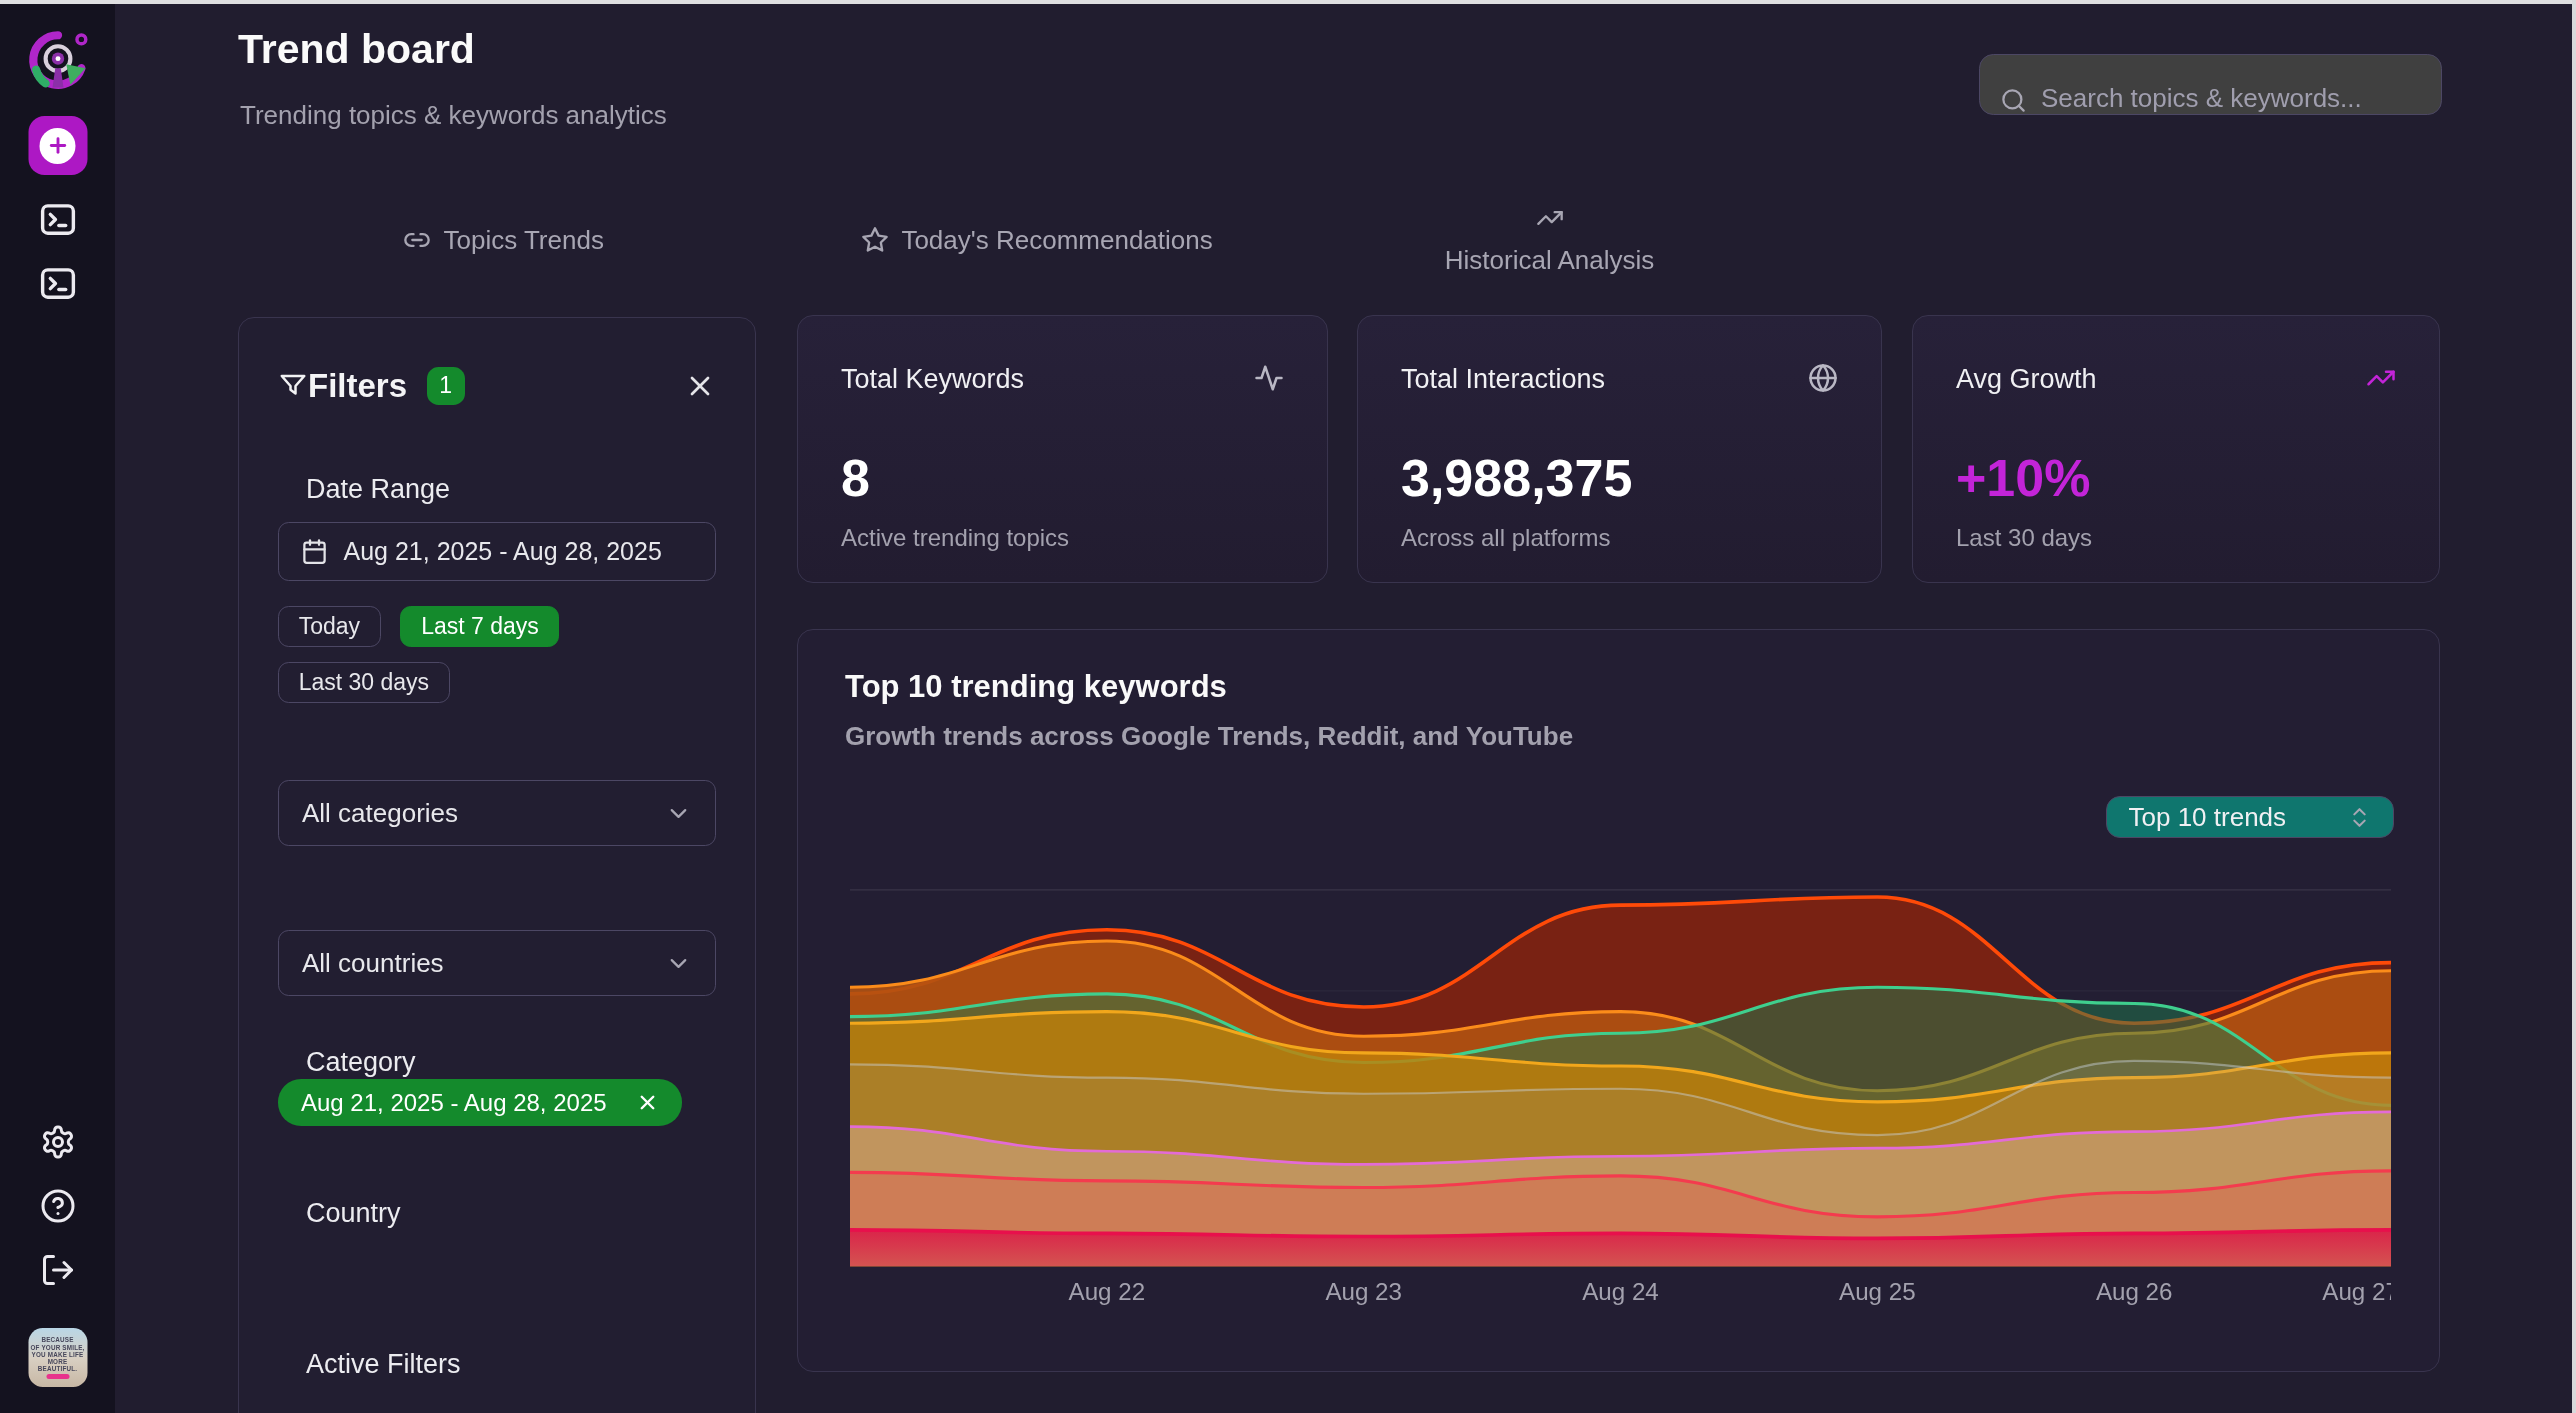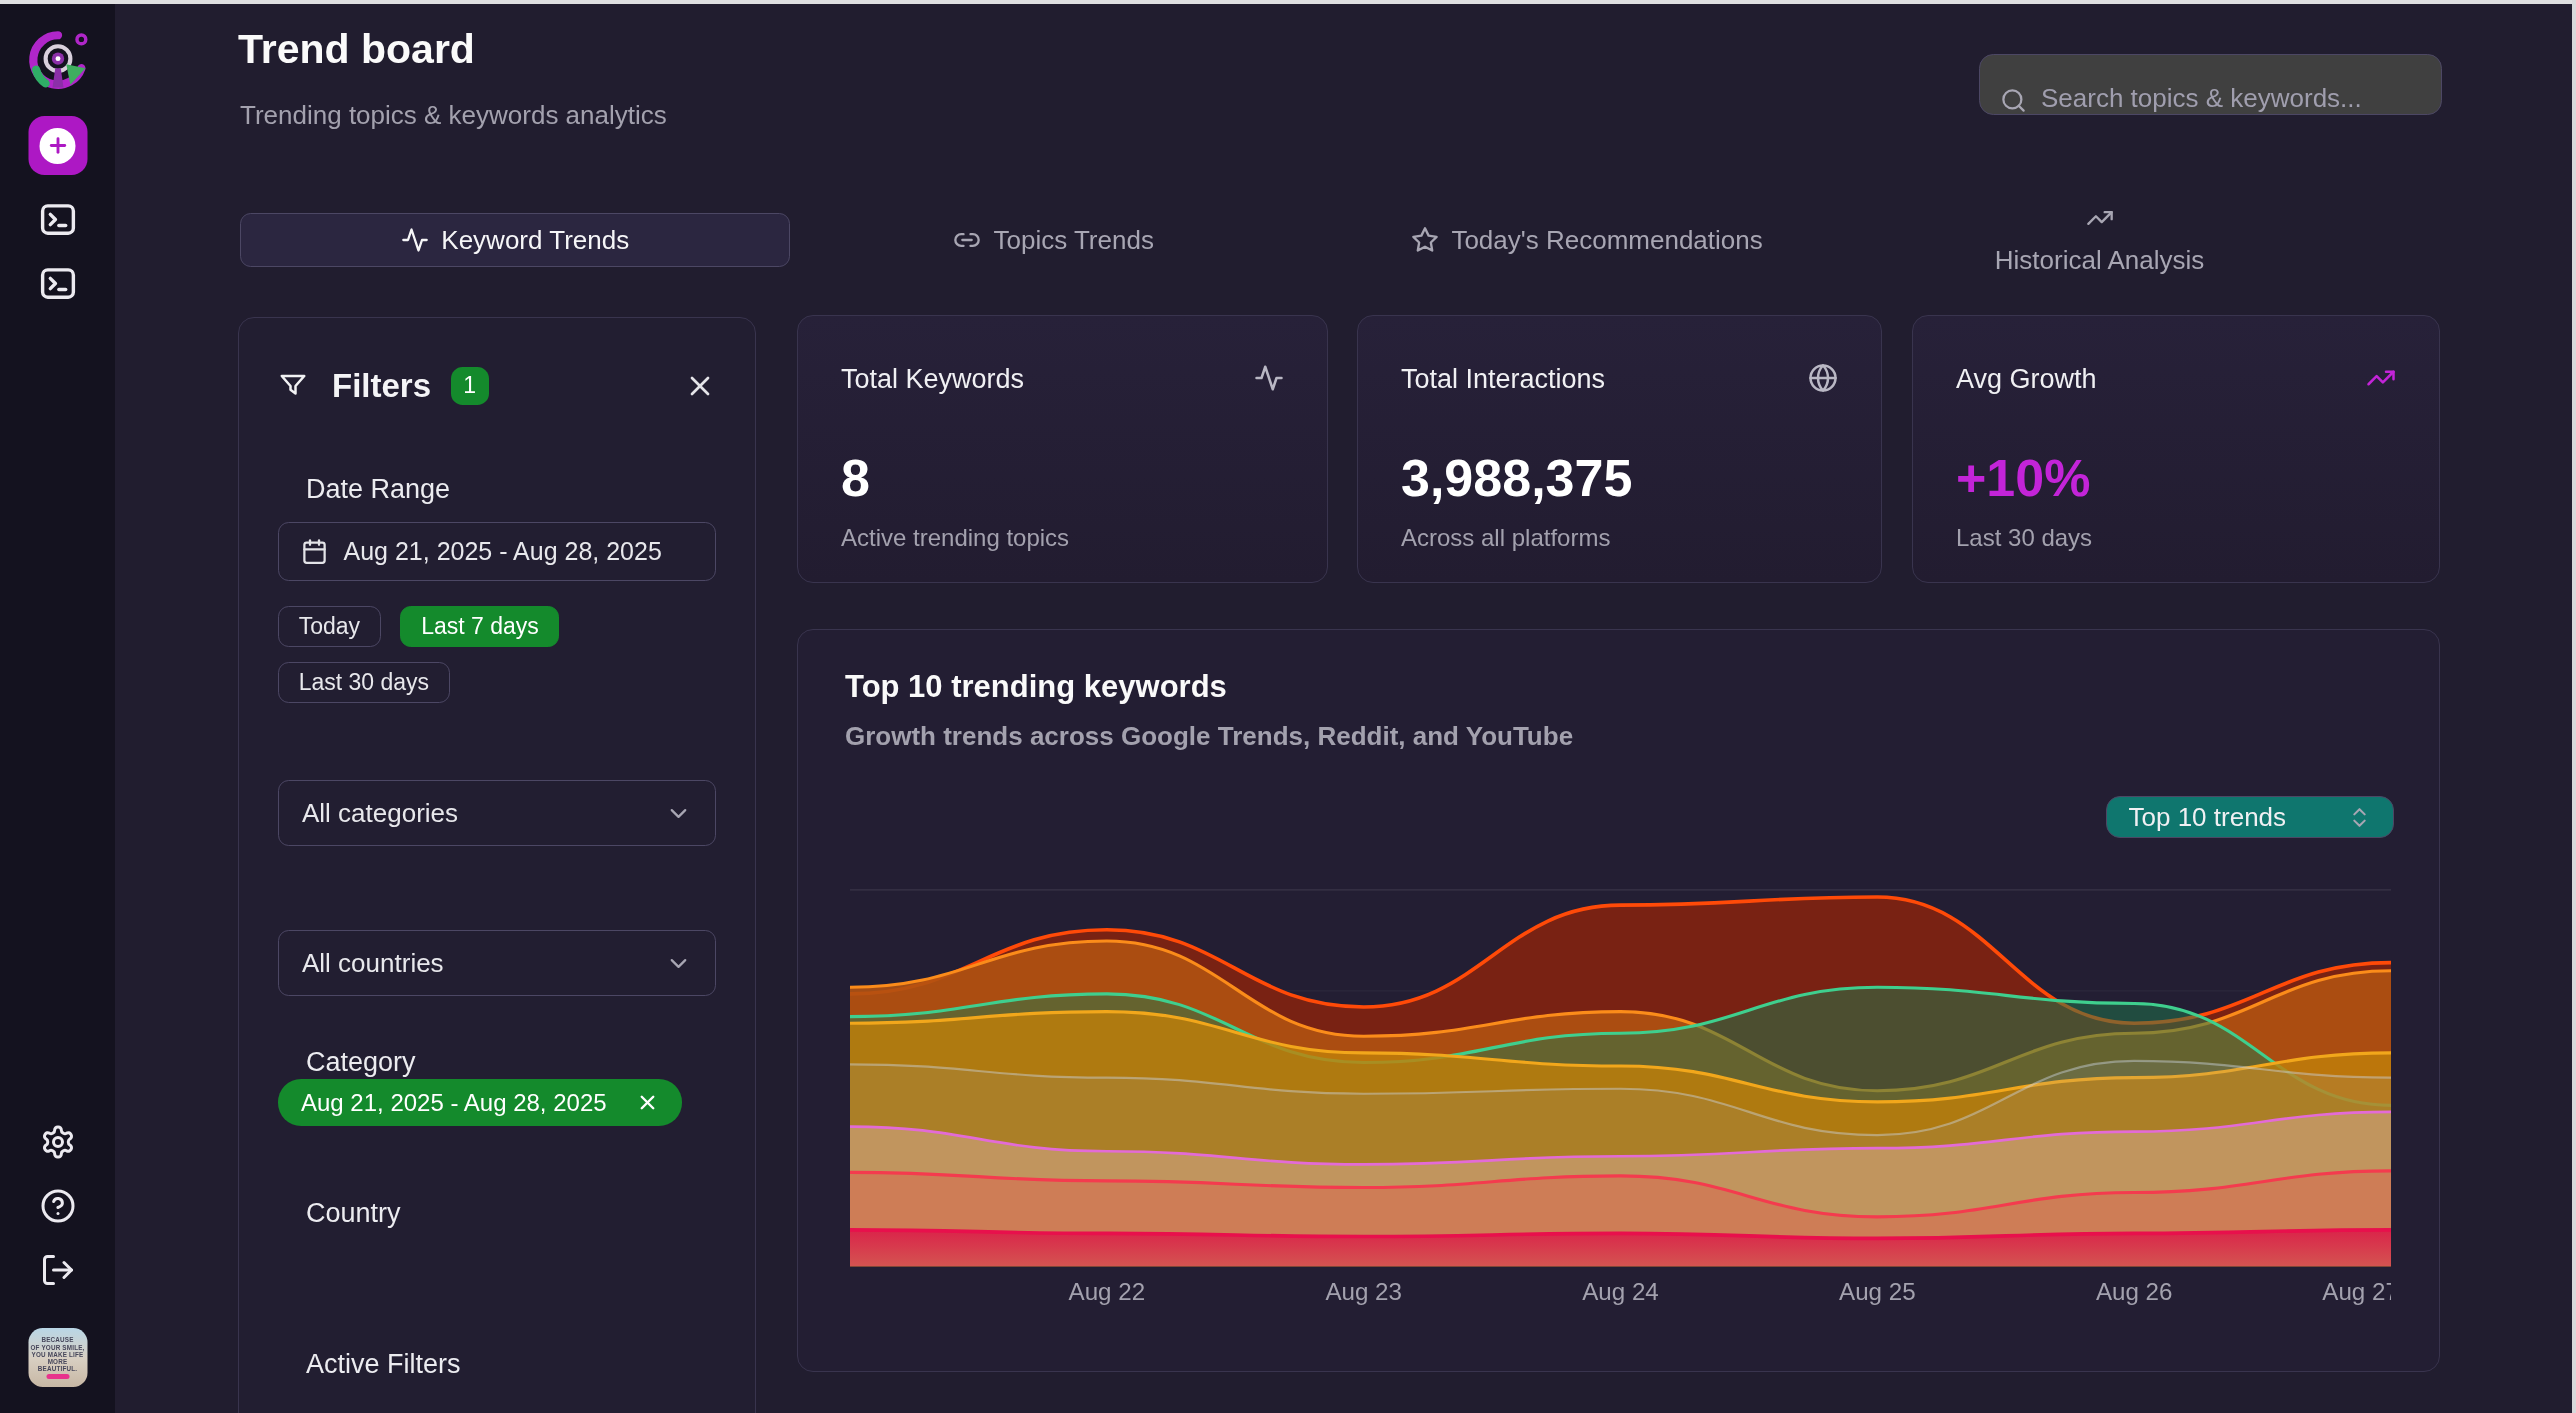"Keyword Trends" div.tab { html: <div> <svg> <polyline></polyline> </svg> <span>Keyword Trends</span> </div> -> none }
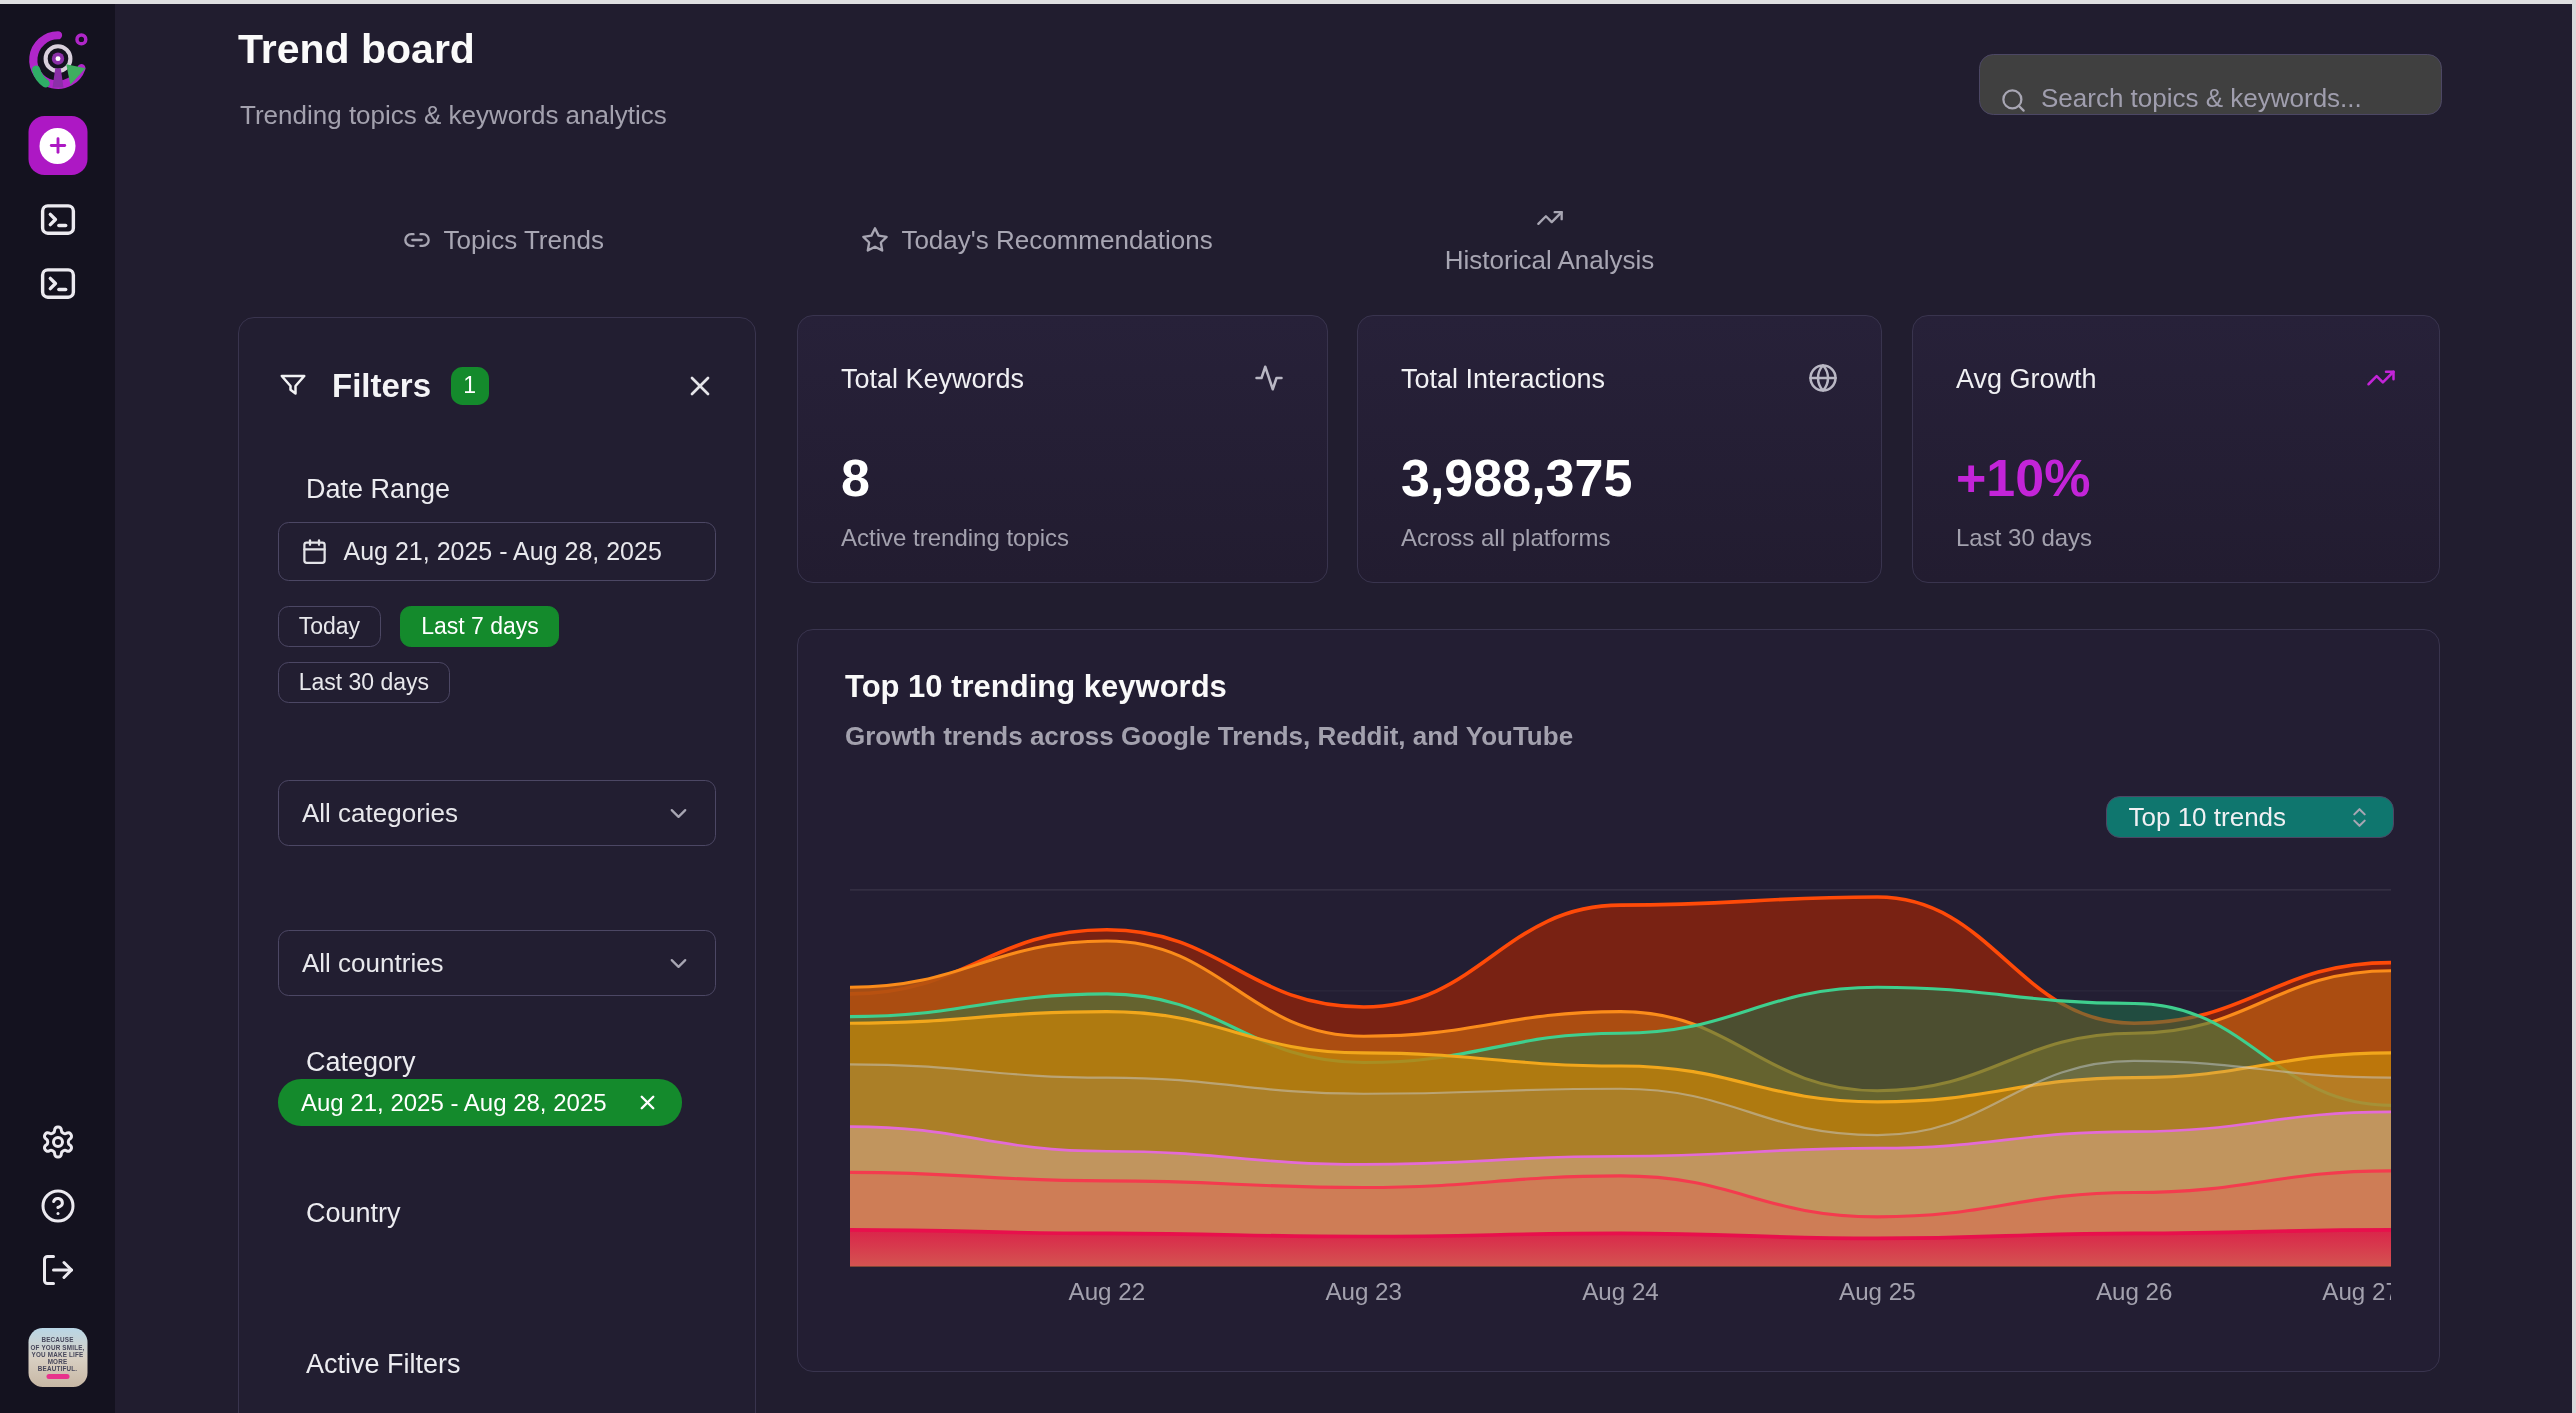"Filters" .filters-title { margin-left: 24px -> 0 }
